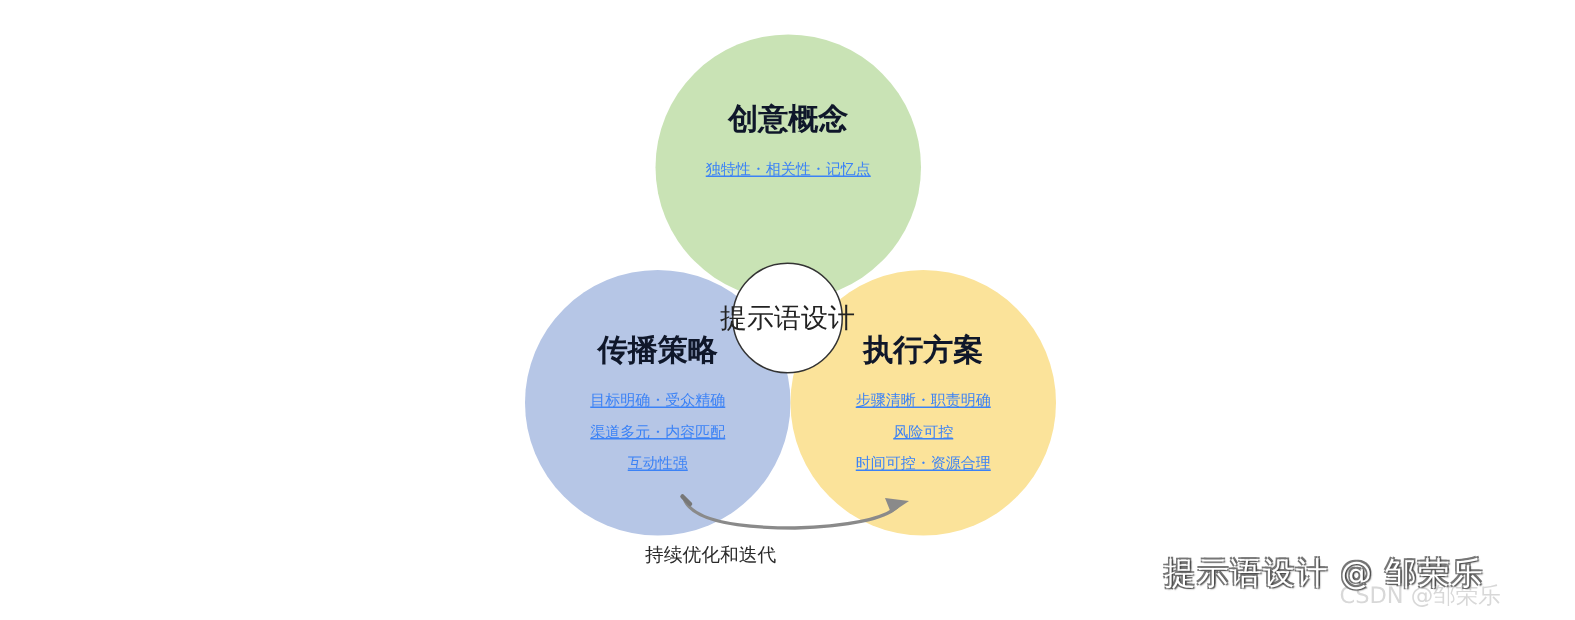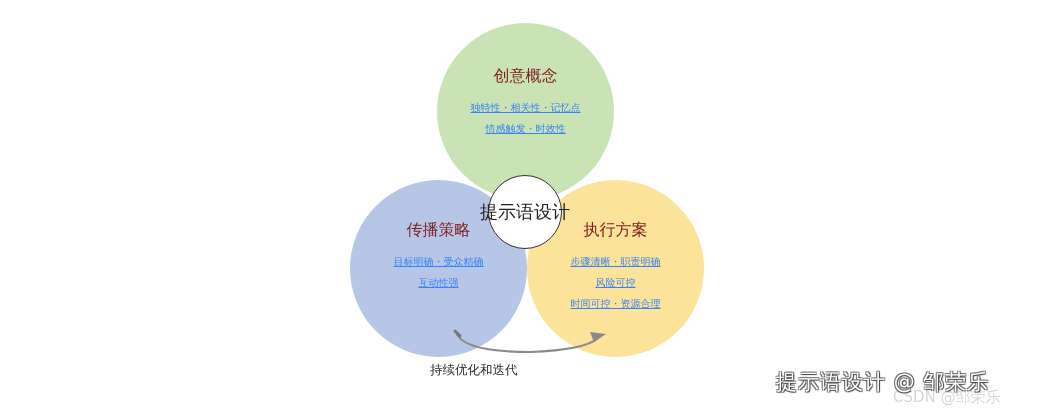"创意概念" .title { color: #7f1d1d -> #0f172a; font-size: 16px -> 20px; font-weight: none -> bold }
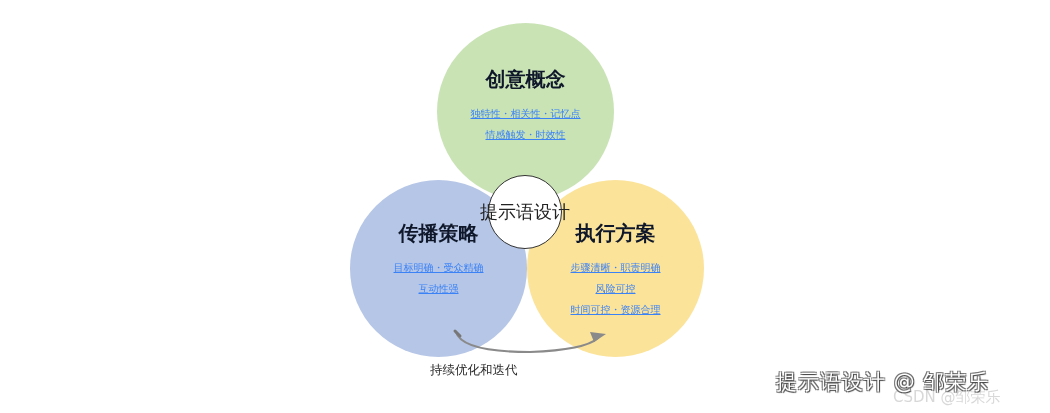"情感触发・时效性" div.line { html: <div>情感触发・时效性</div> -> none }
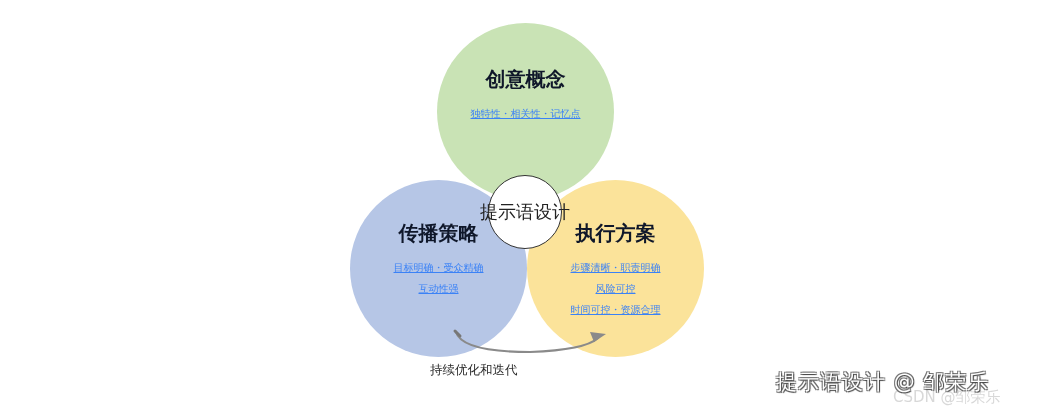"渠道多元・内容匹配" div.line { html: none -> <div>渠道多元・内容匹配</div> }
